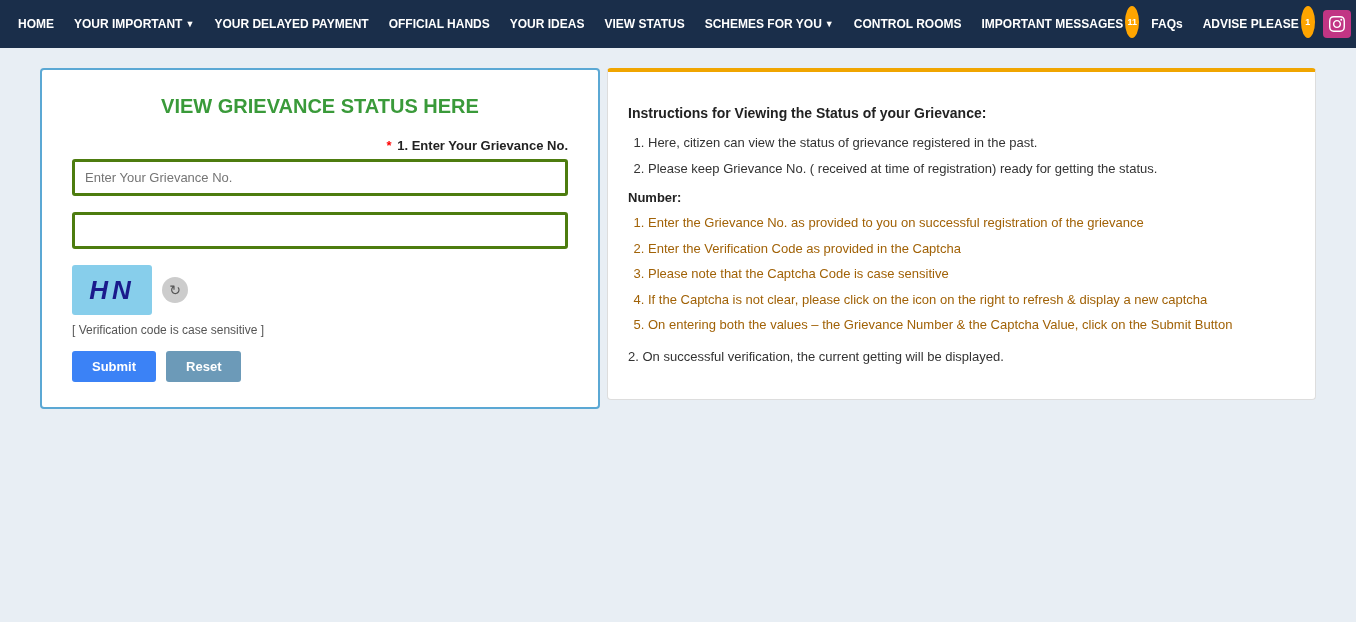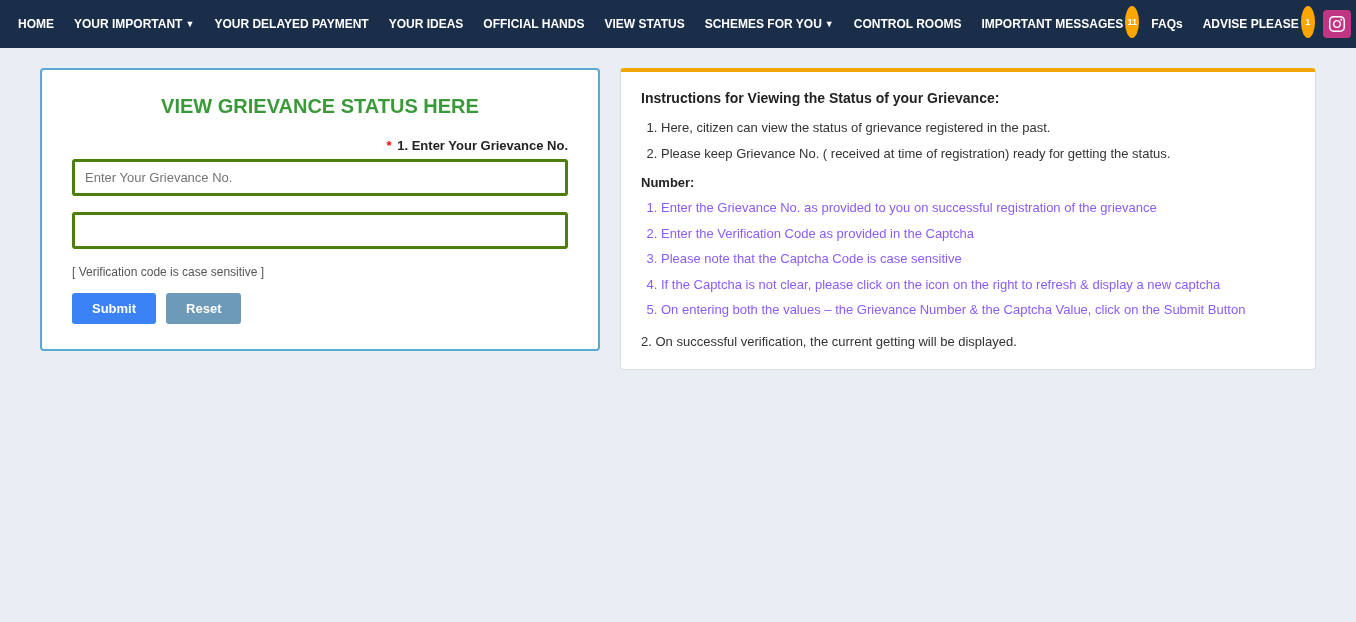"YOUR IDEAS" a.nav-item { order: before "OFFICIAL HANDS" -> after "OFFICIAL HANDS" }
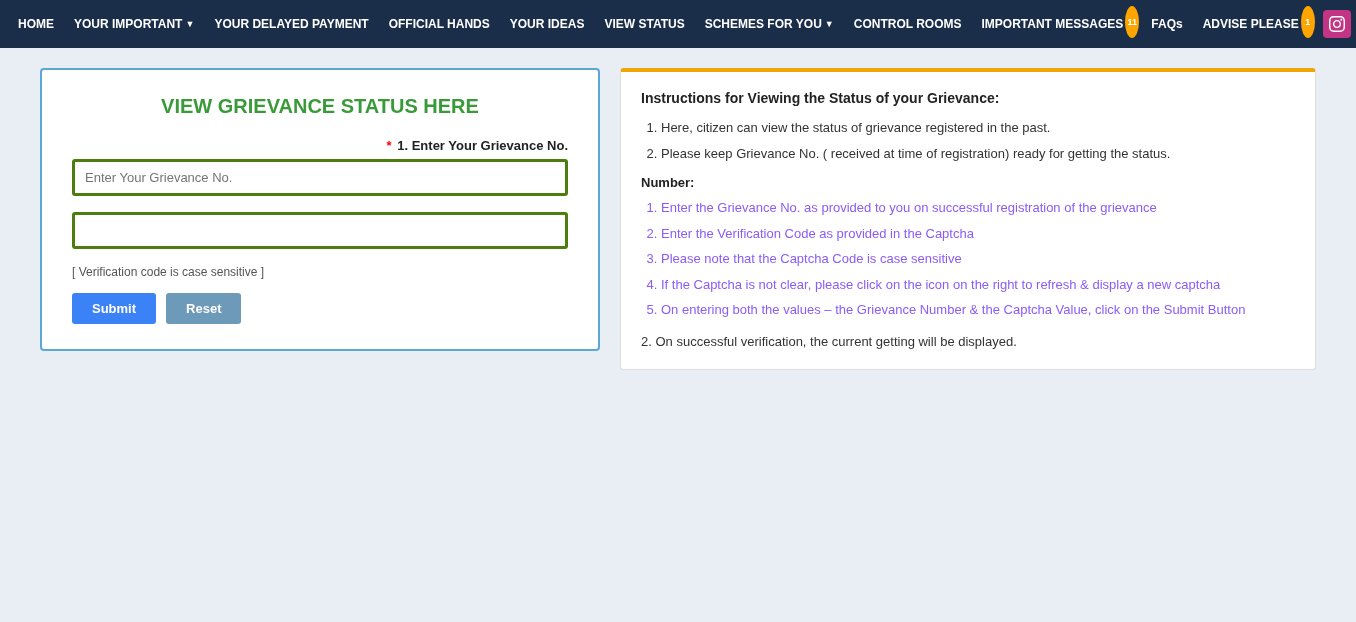"VIEW GRIEVANCE STATUS HERE" .main-content { gap: 20px -> 7px }
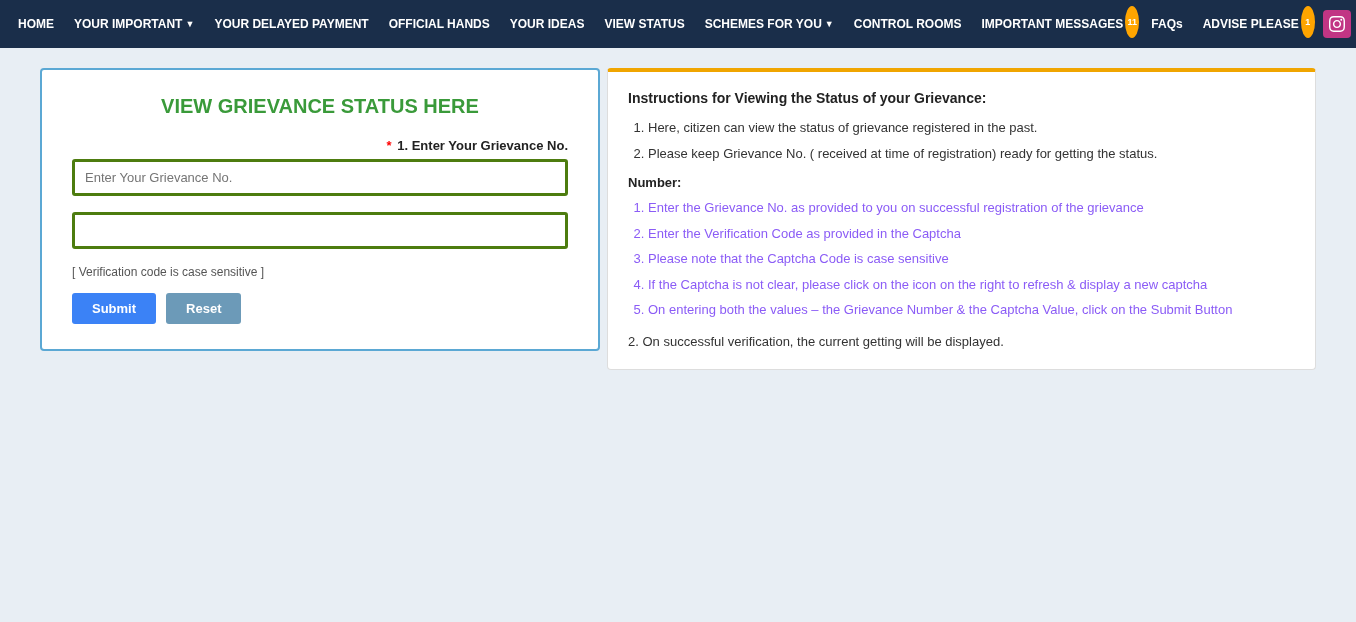"Instructions for Viewing the Status" .info-panel { padding: 18px 20px -> 33px 20px }
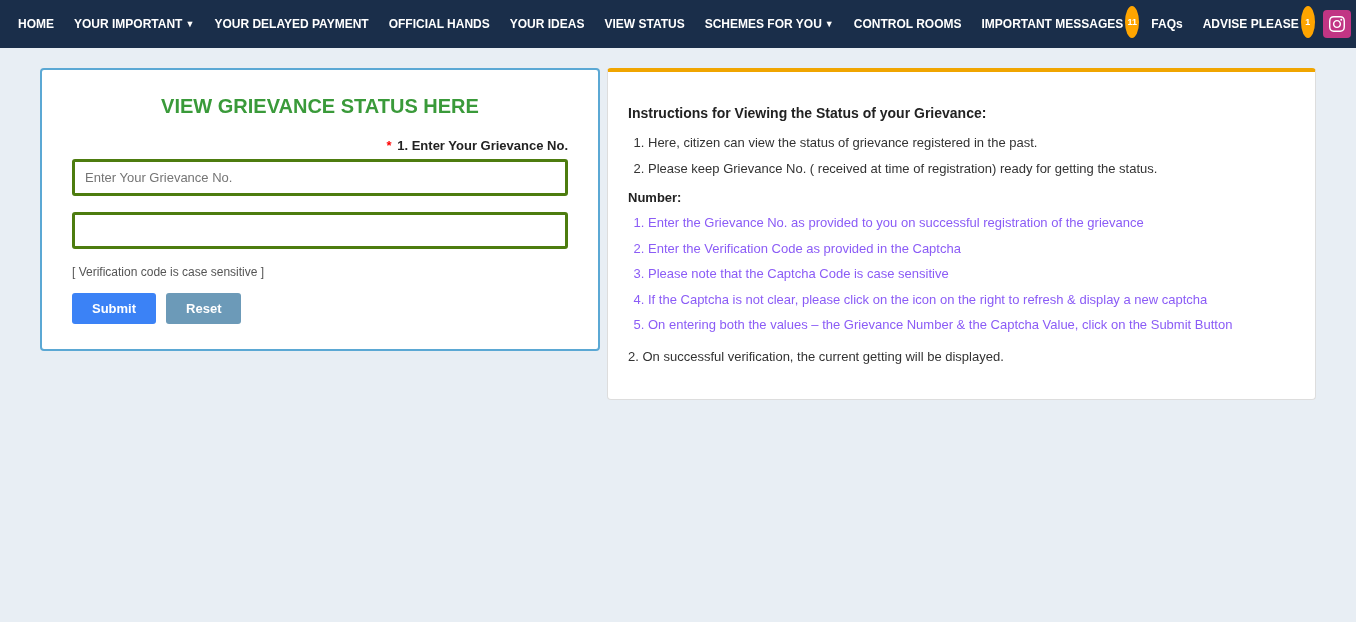"Enter the Grievance No. as" .steps-list li { color: #8b5cf6 -> #a16207 }
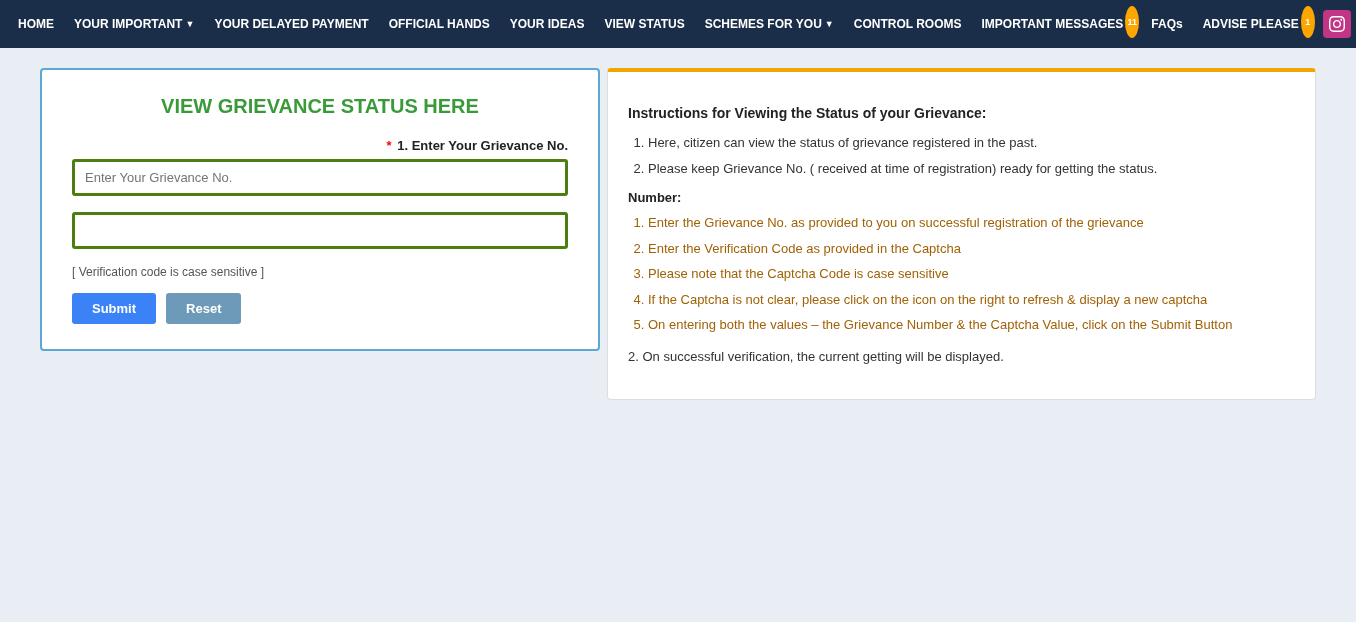"HN" div.captcha-row { html: none -> <div> <div>HN</div> <div>↻</div> </div> }
